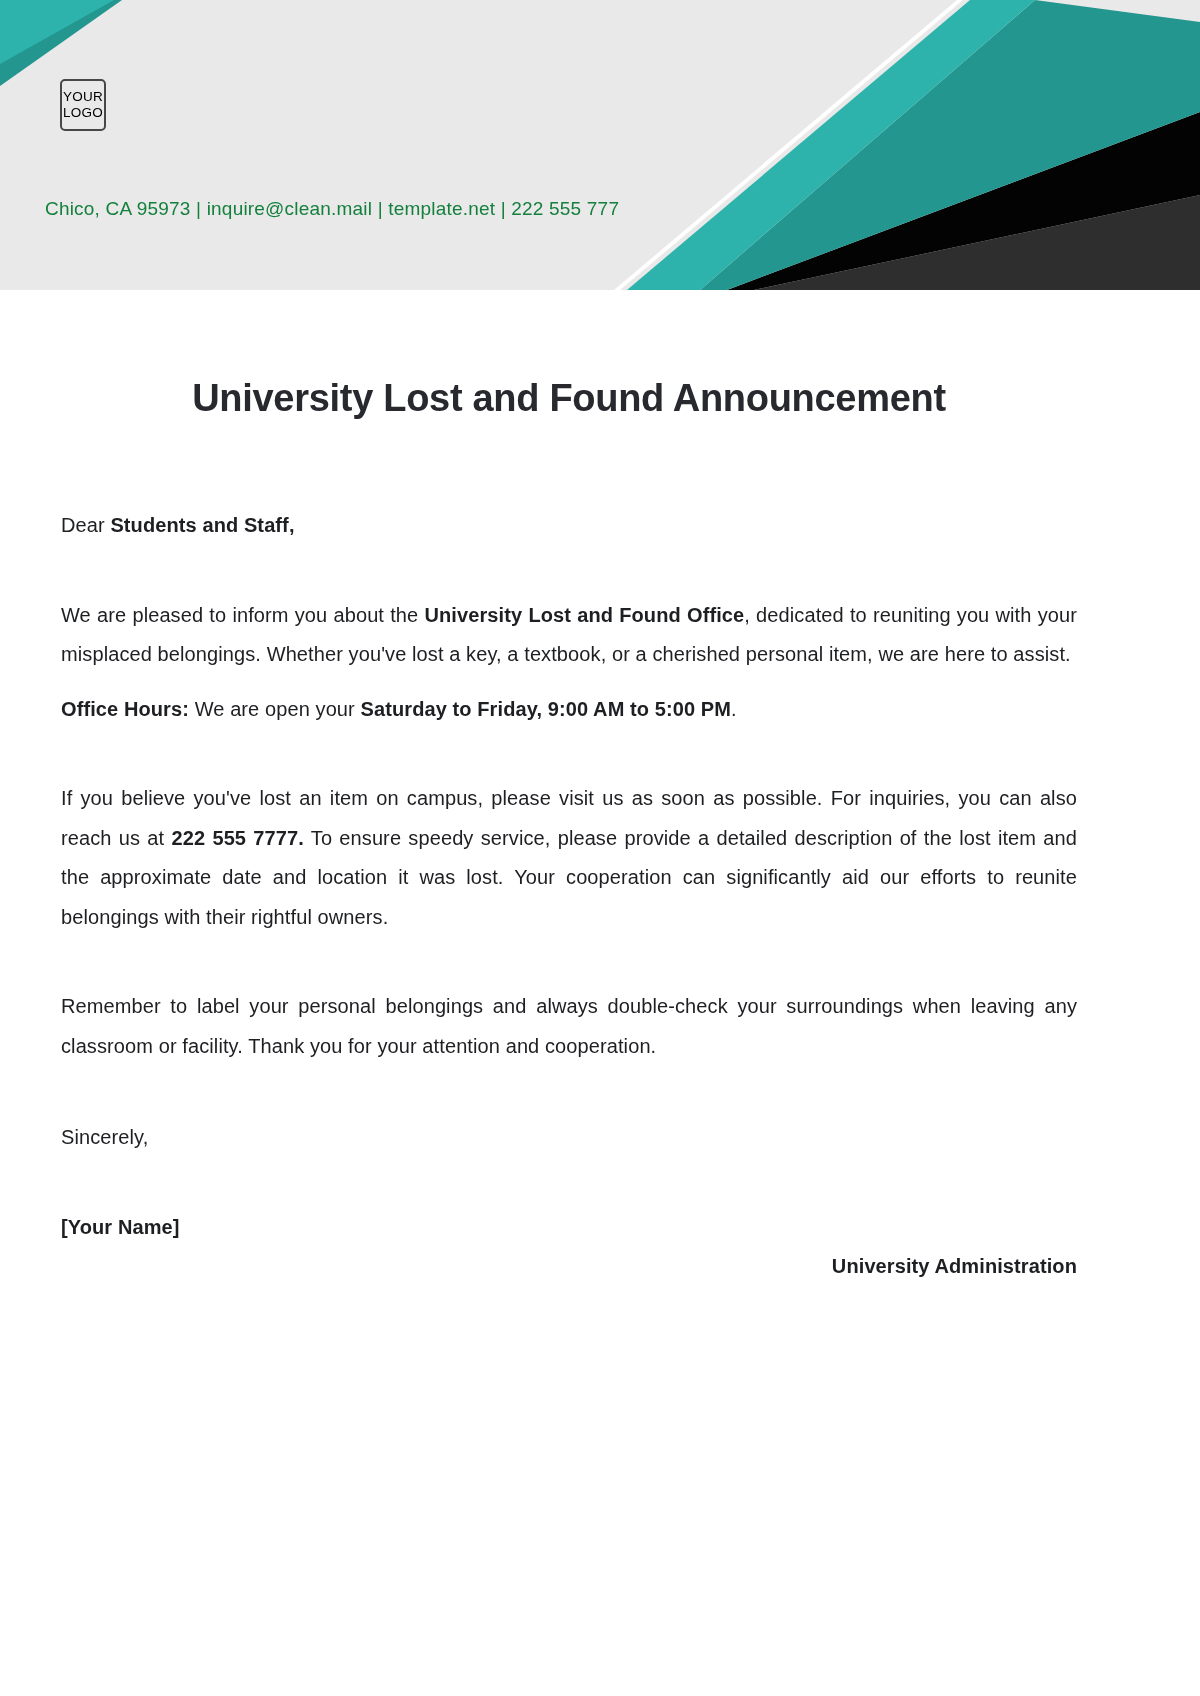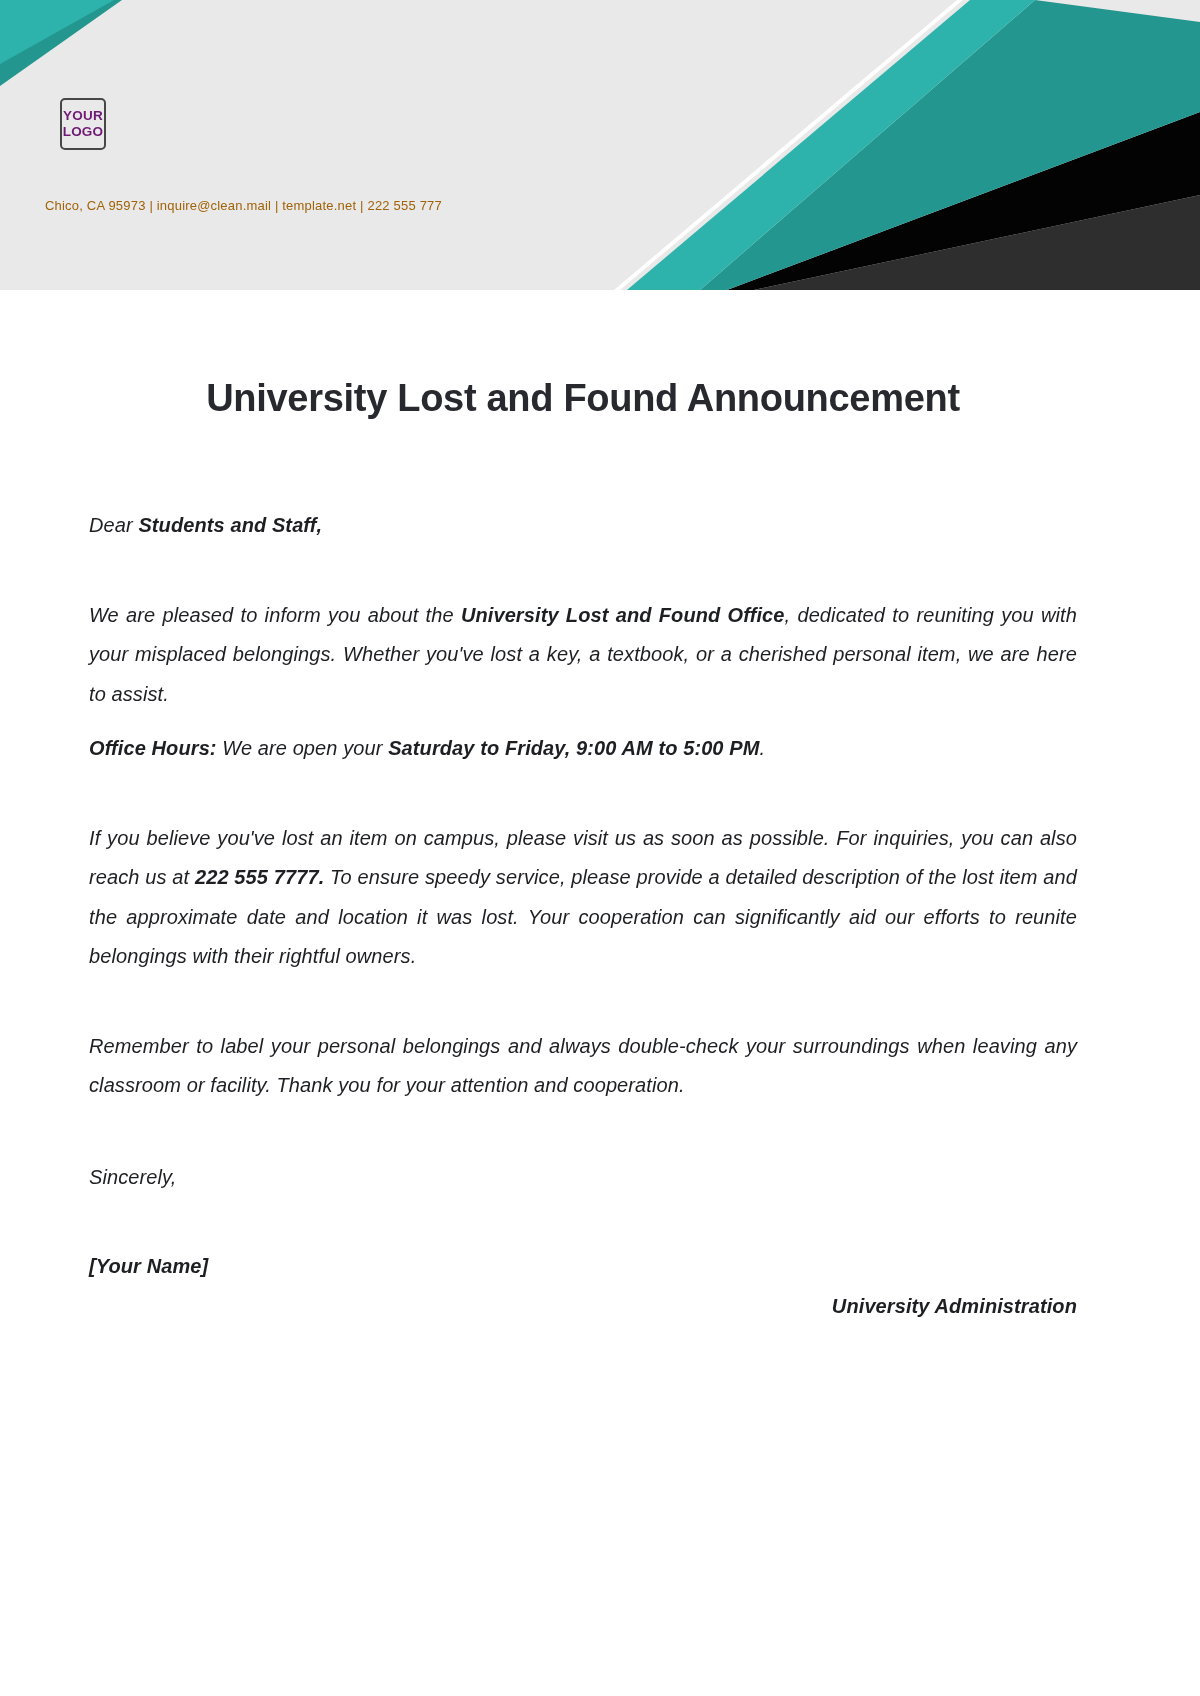"YOUR" .logo-box { color: #701a75 -> #000000; font-weight: 700 -> 400; margin-top: 19px -> none }
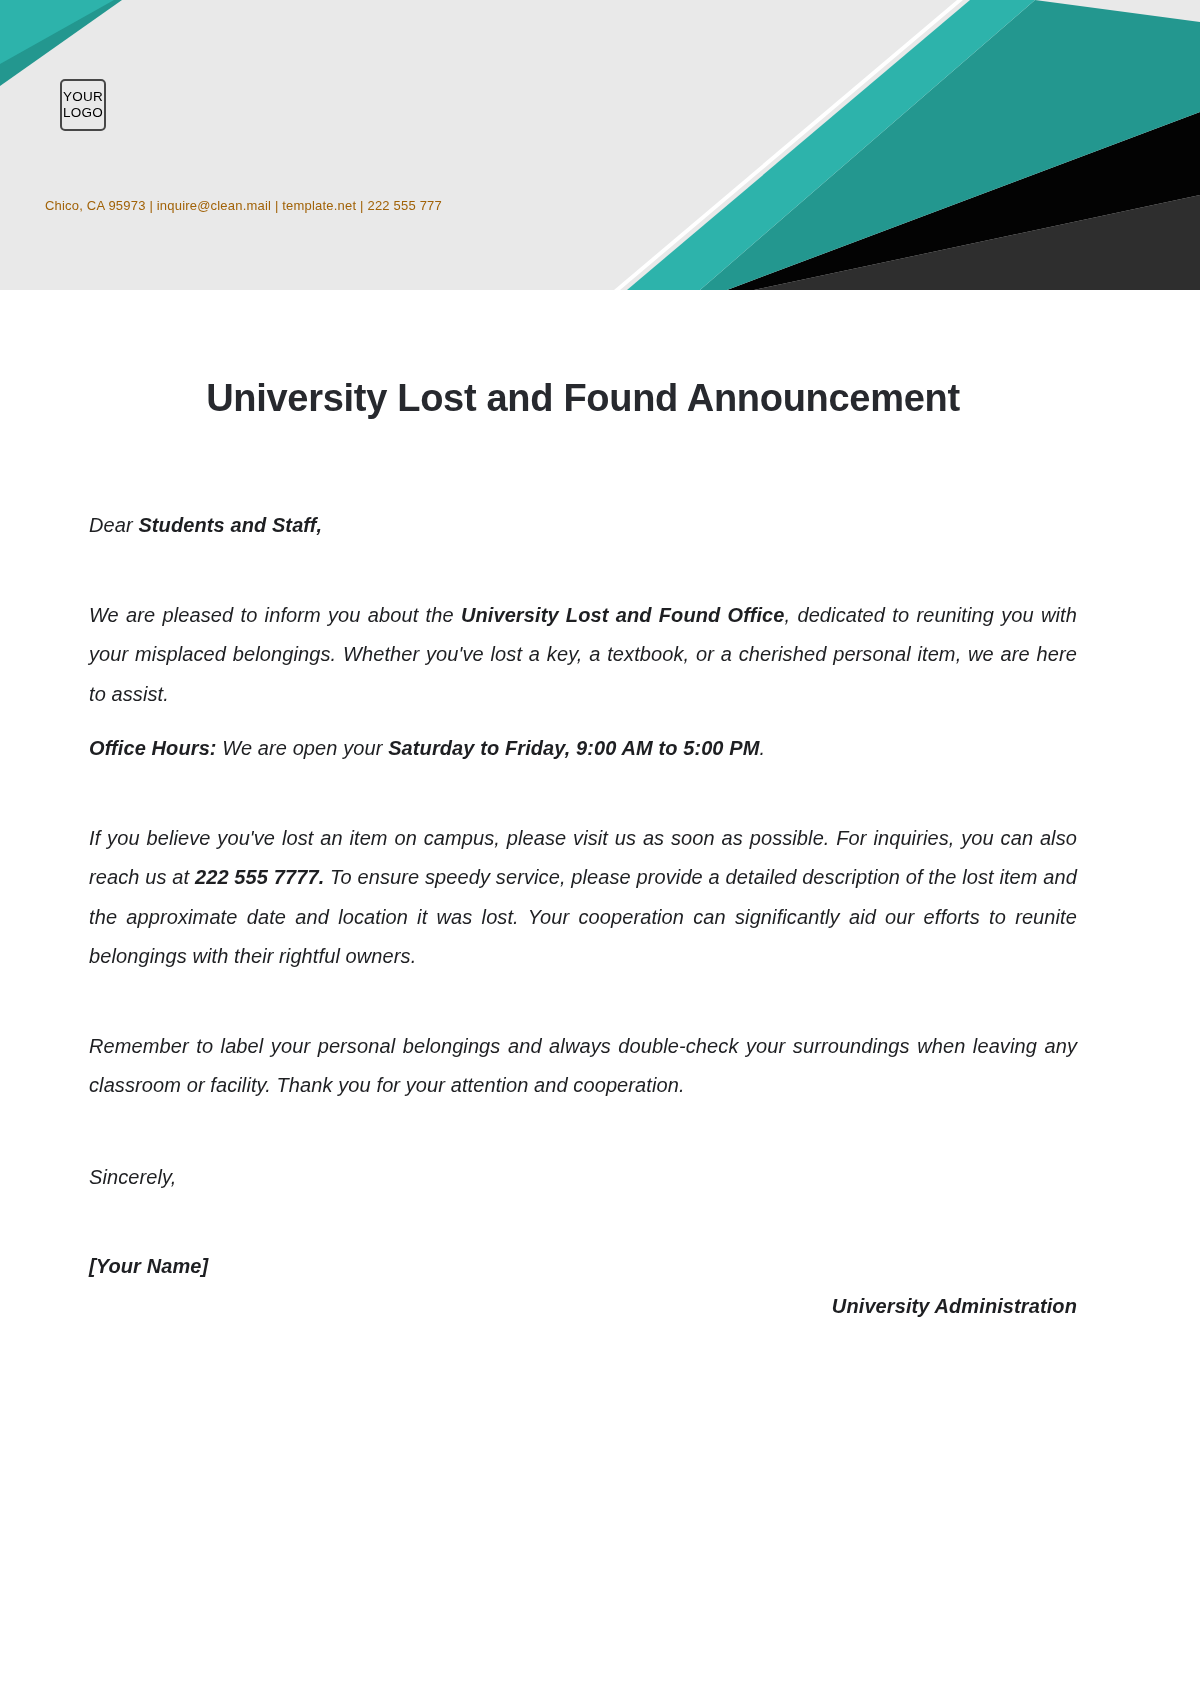"Chico, CA 95973 | inquire@clean.mail" .contact-line { color: #a16207 -> #15803d; font-size: 13px -> 19px }
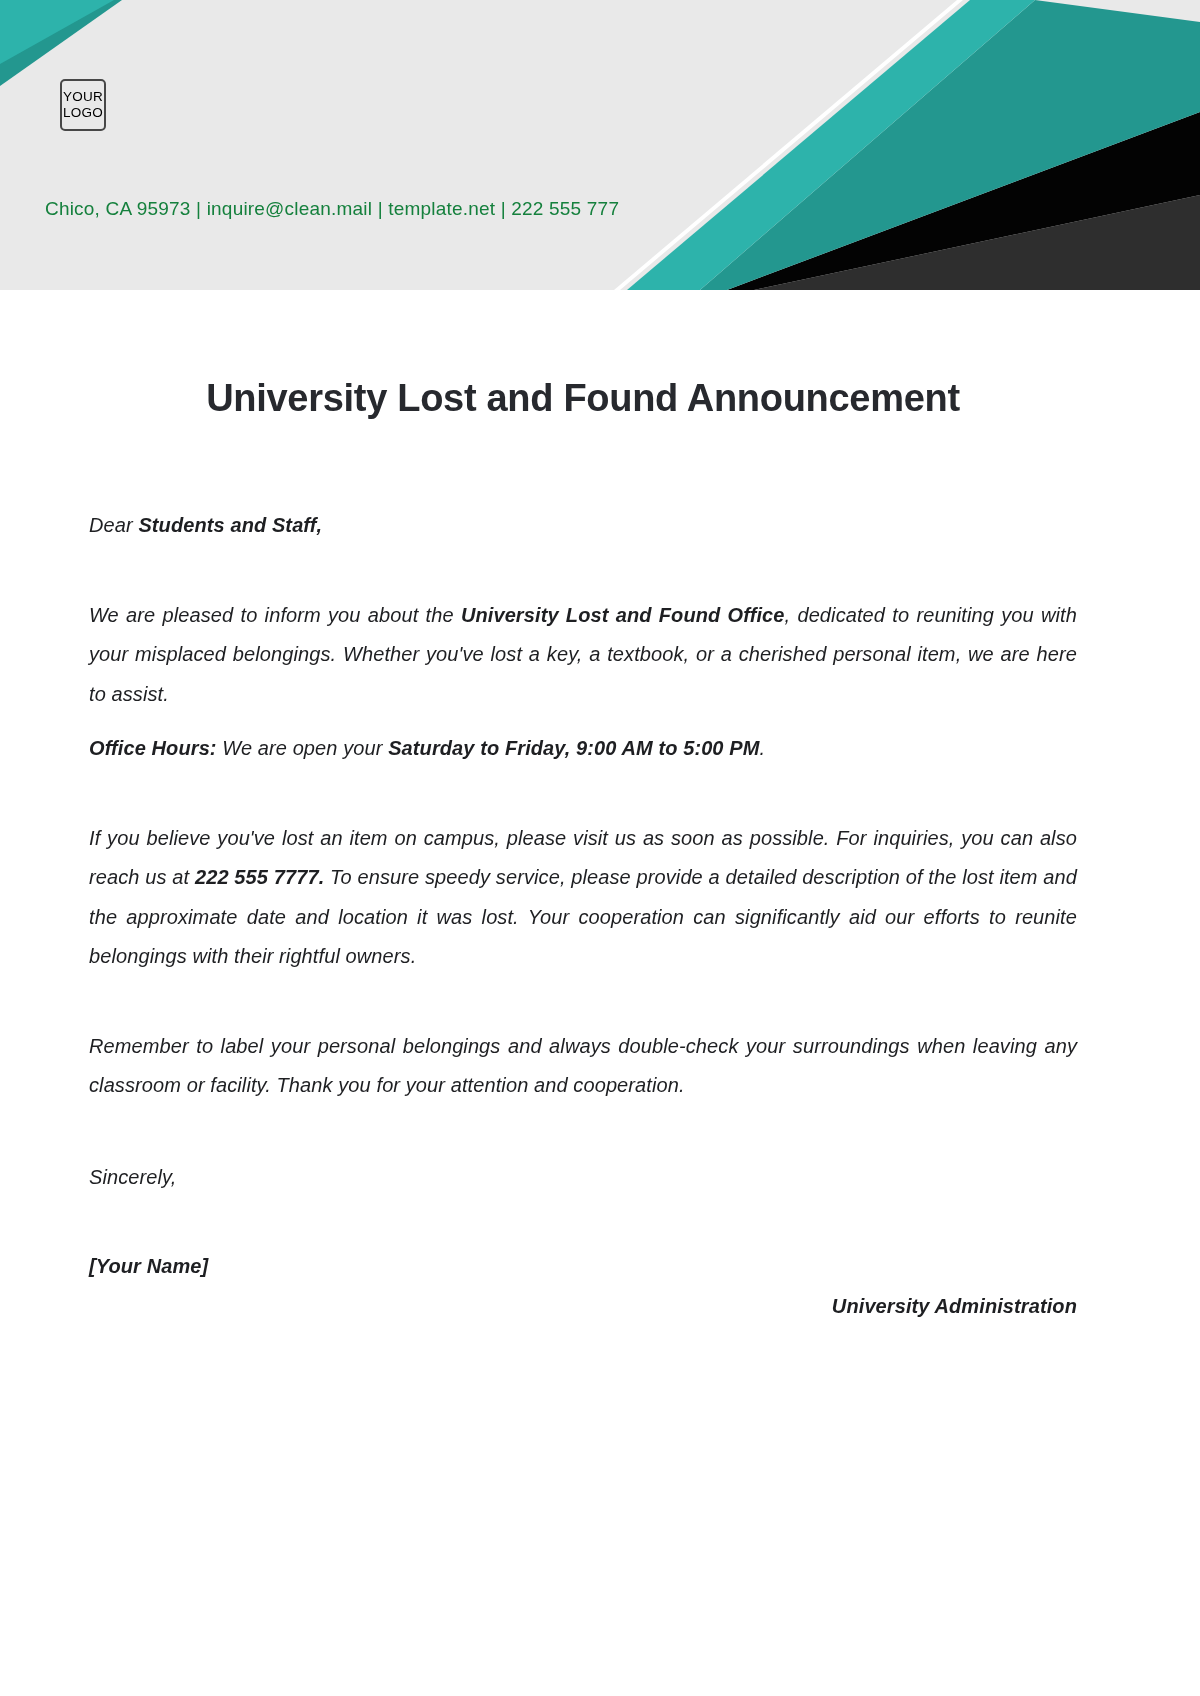"University Lost and Found Announcement" .letter-content { margin-left: 28px -> none }
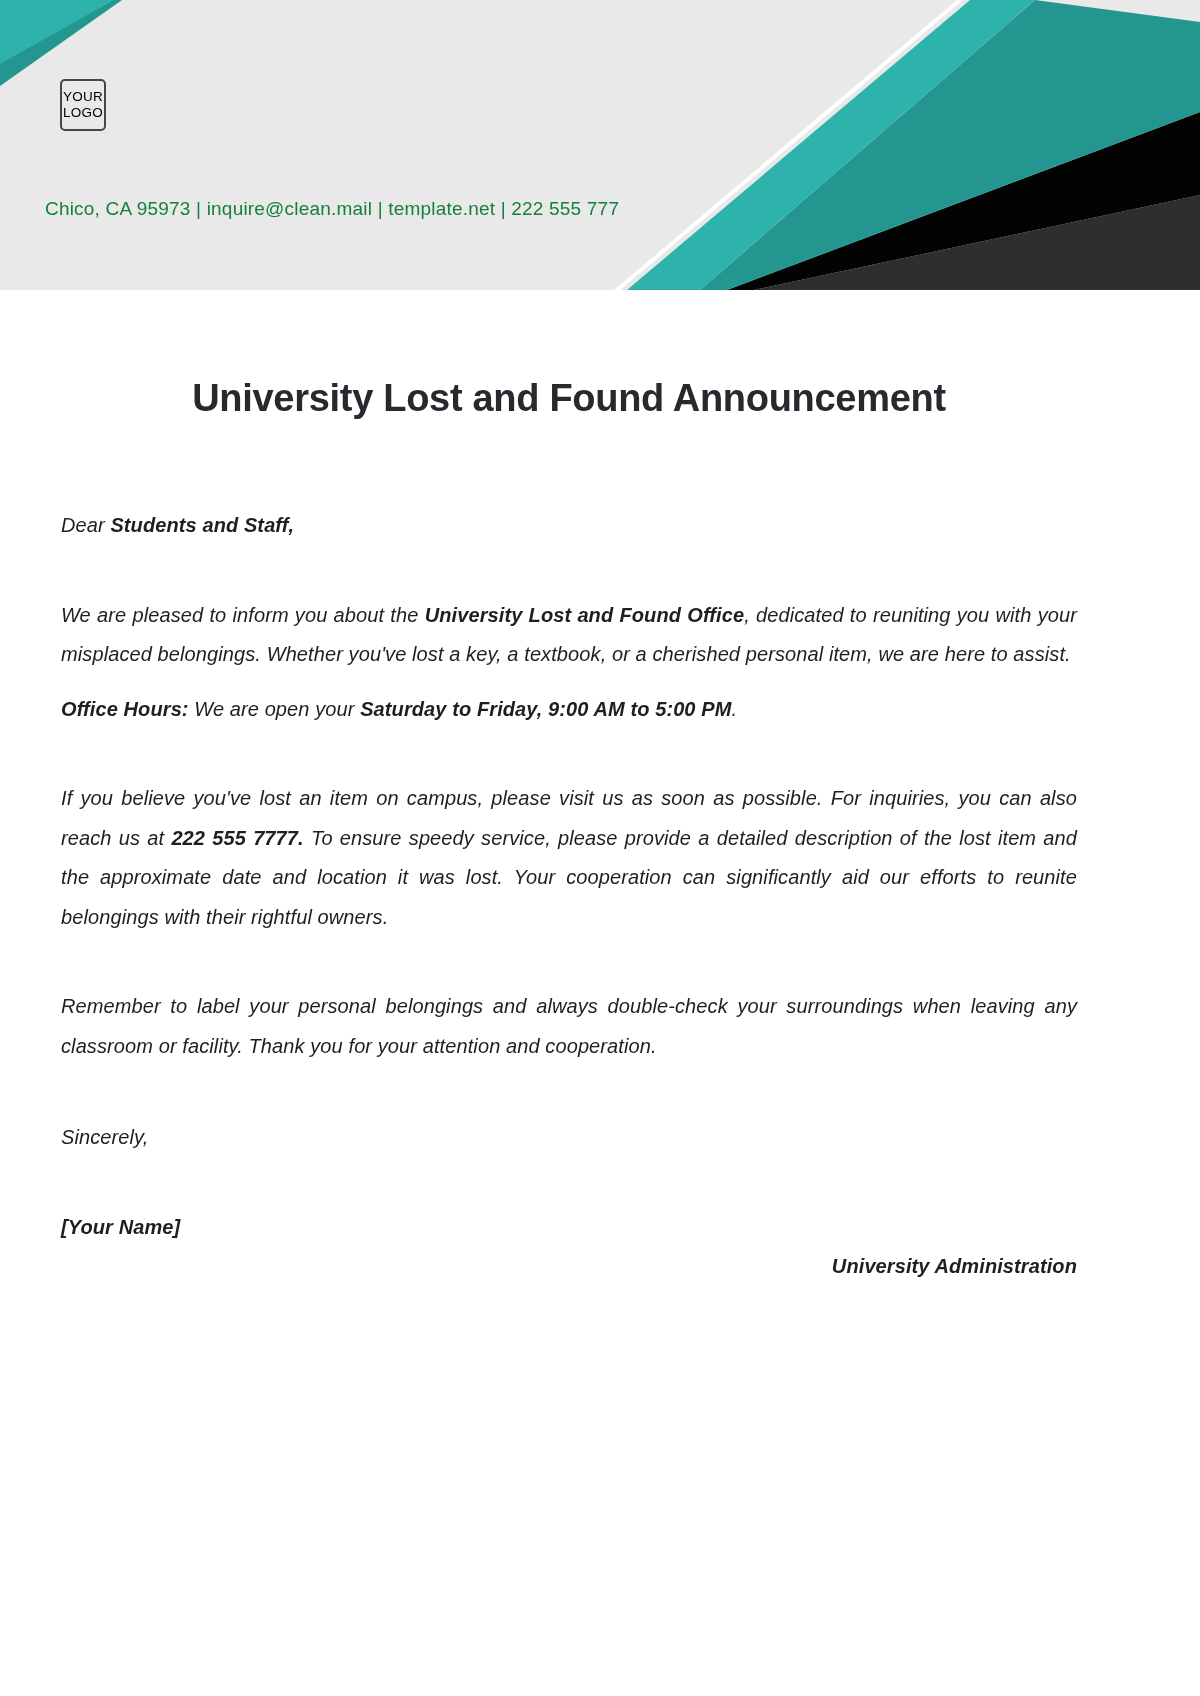"Dear Students and Staff," .para { font-style: italic -> none }
